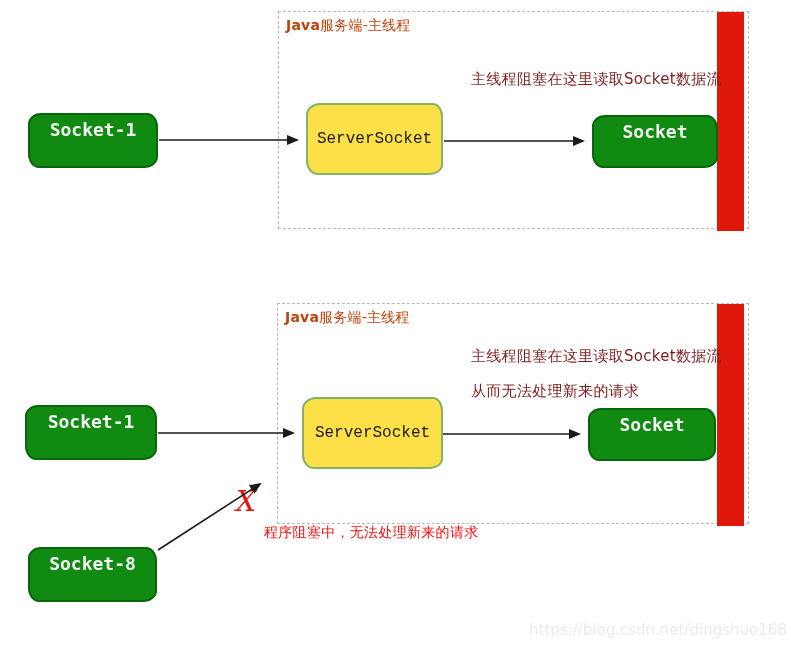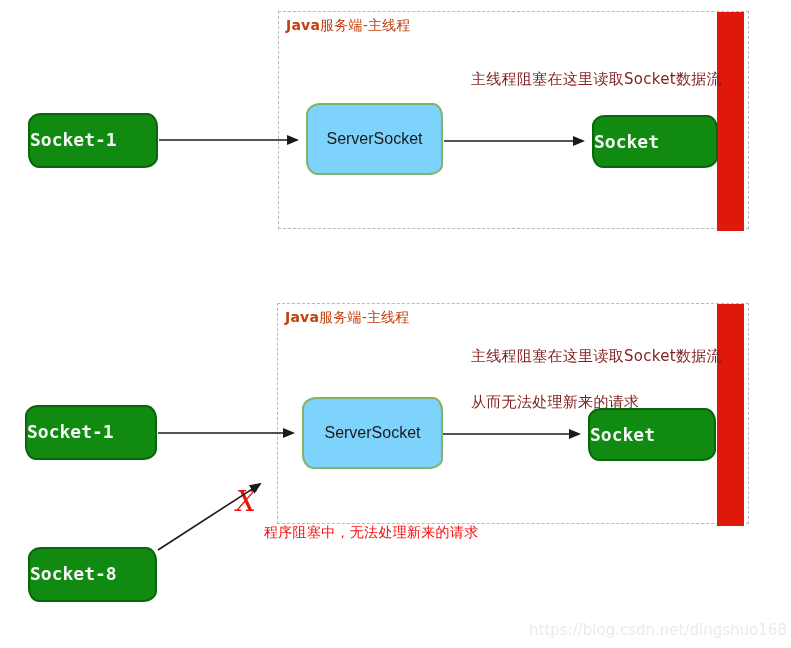"Socket-1" .green-box { justify-content: none -> center; padding-top: 14px -> 4px }
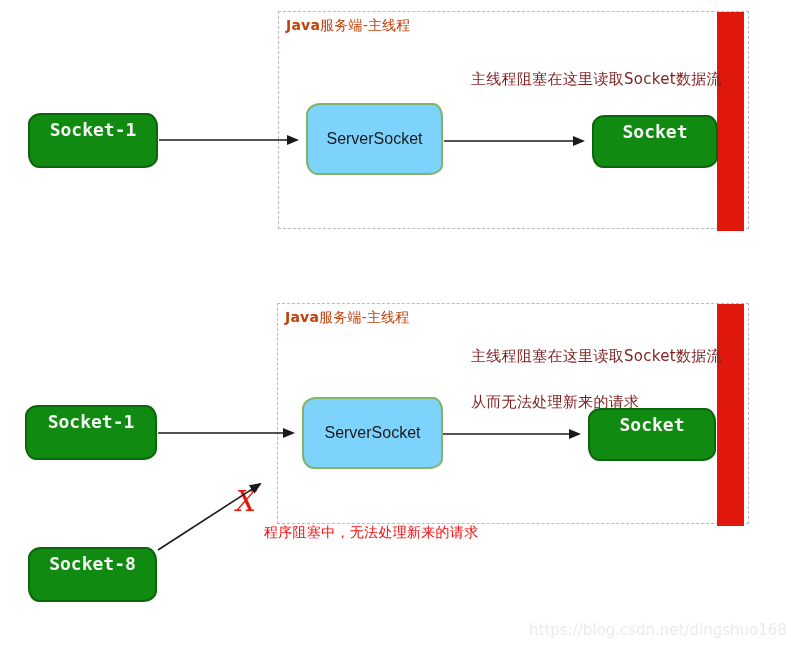"ServerSocket" .server-box { background: #7dd3fc -> #fde047; font-family: Liberation Sans, sans-serif -> Liberation Mono, monospace }
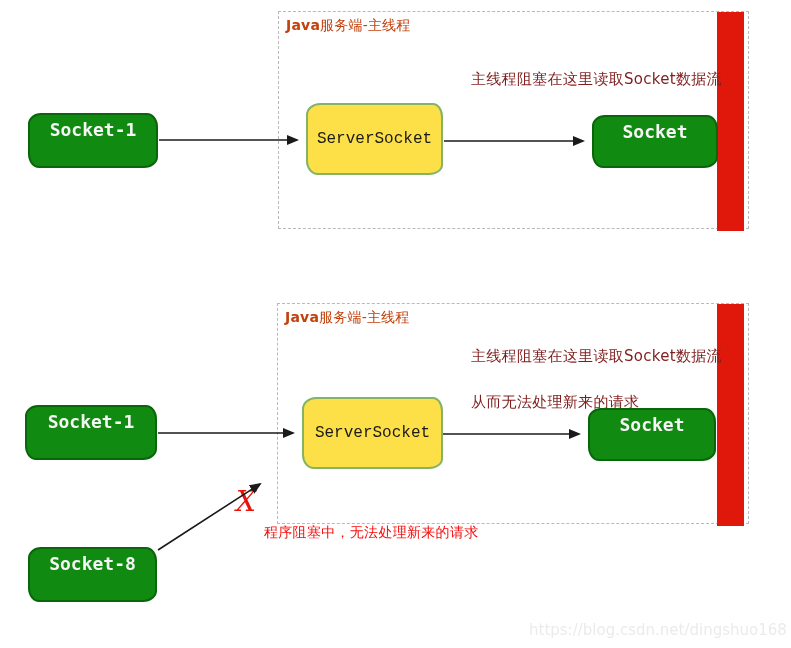"从而无法处理新来的请求" div.ann { top: 393px -> 382px }
